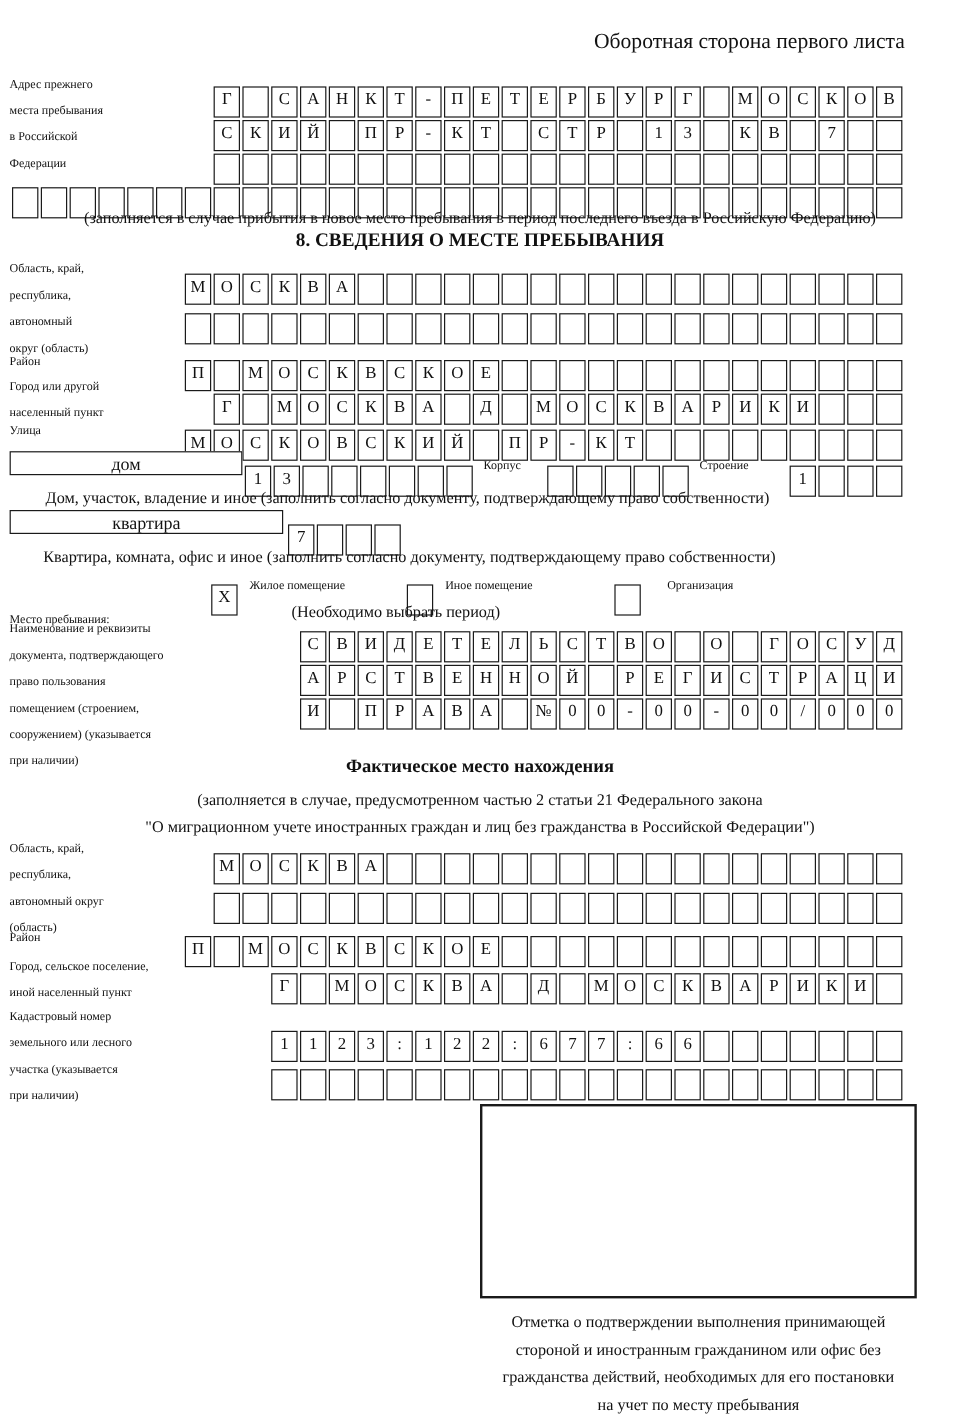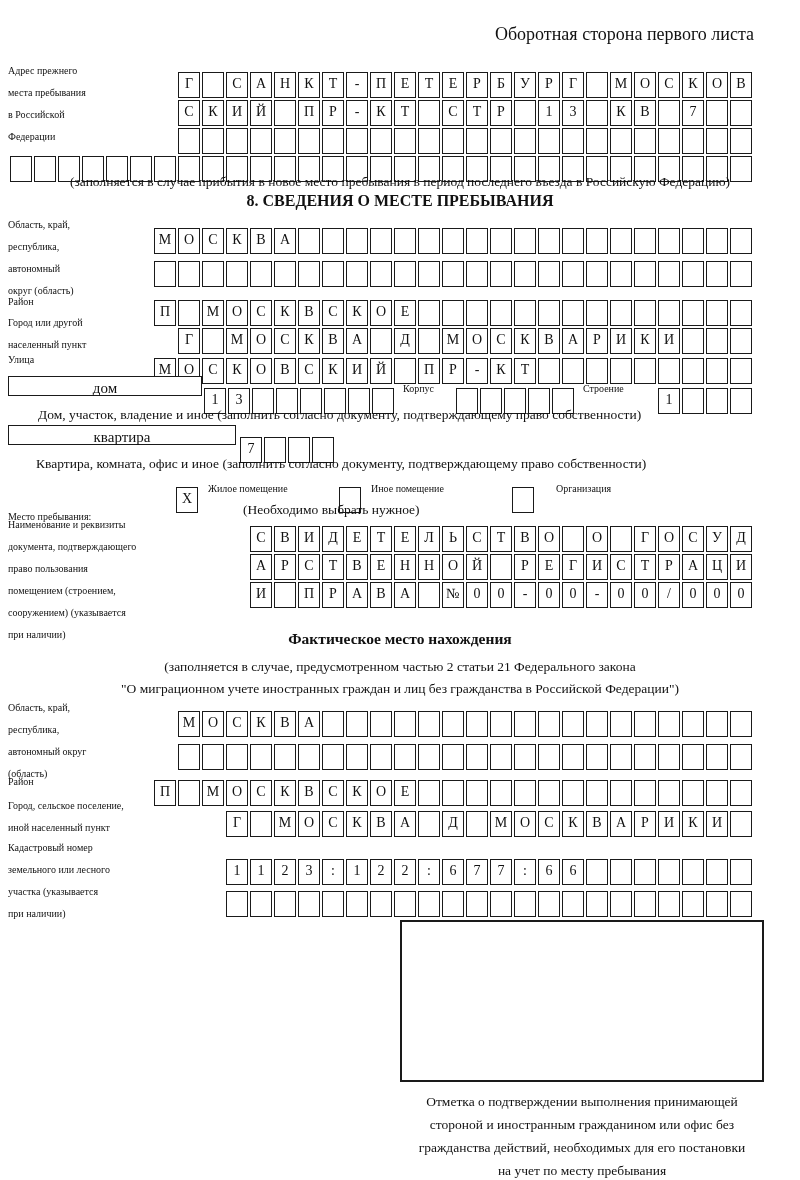"(Необходимо выбрать нужное)" div.cap { text: нужное -> период }
